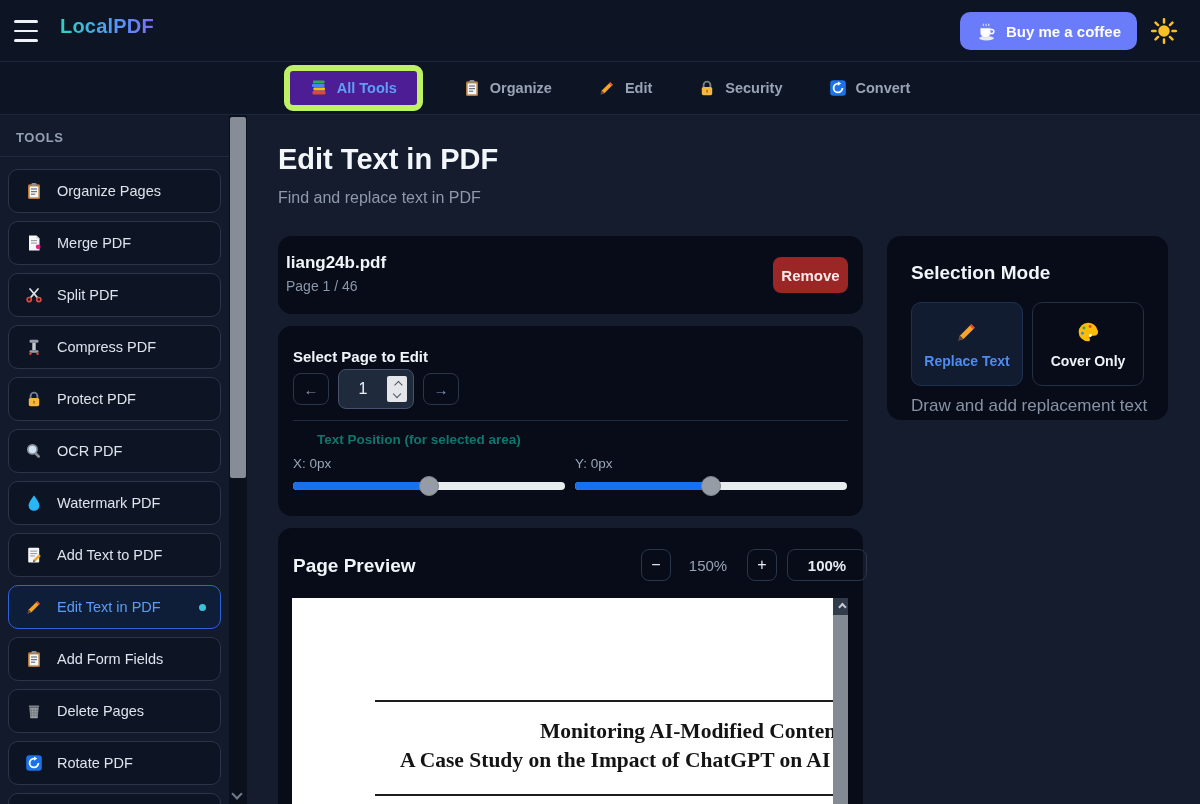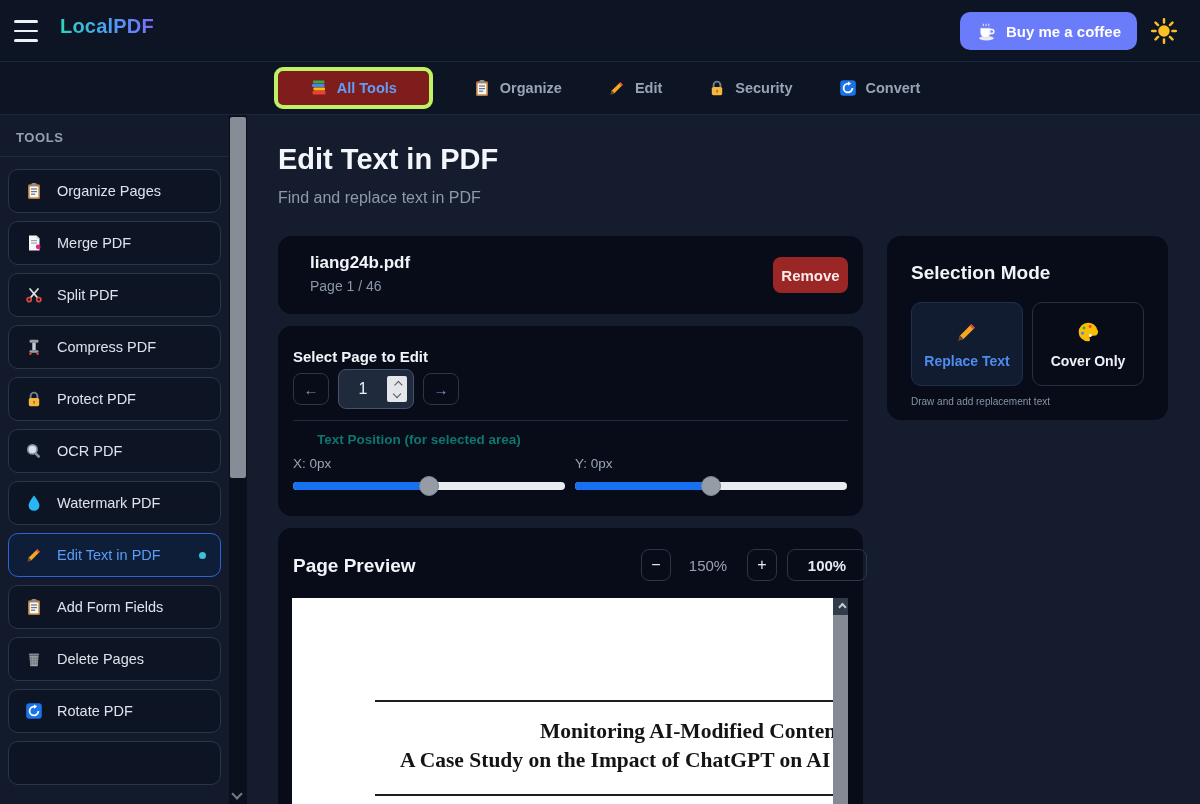"All Tools" .tab.active { background: #7f1d1d -> #4c1d95; border: 4px solid #bef264 -> 6px solid #bef264; padding: 8px 32px -> 8px 20px }
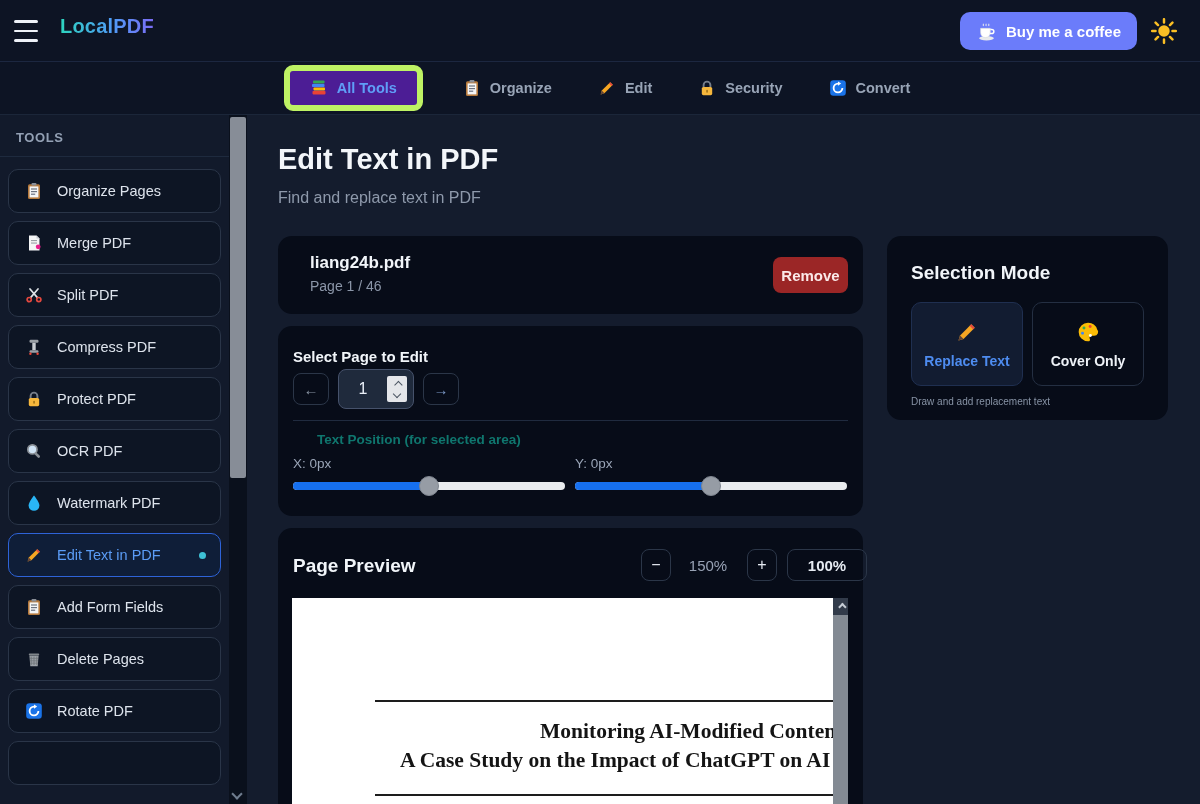"liang24b.pdf" .file-card { padding: 17px 32px -> 17px 8px }
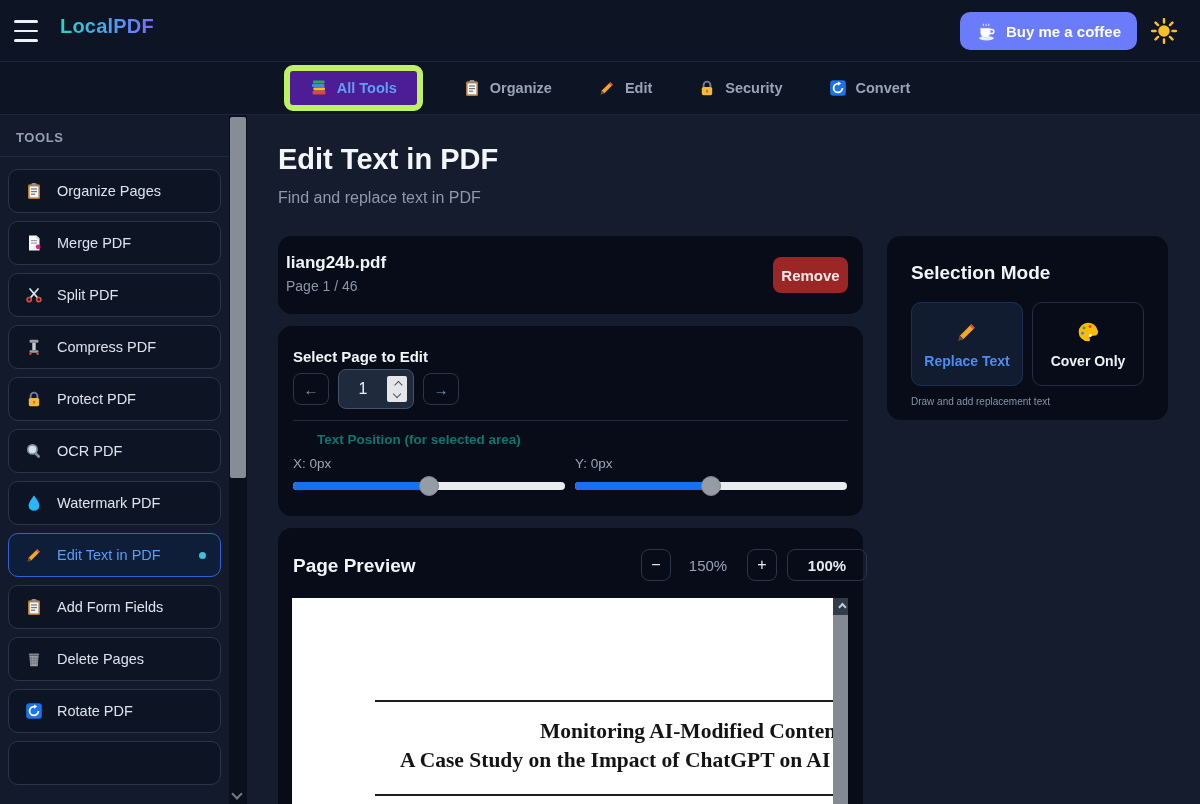"Draw and add replacement text" .mode-caption { font-size: 10px -> 17px }
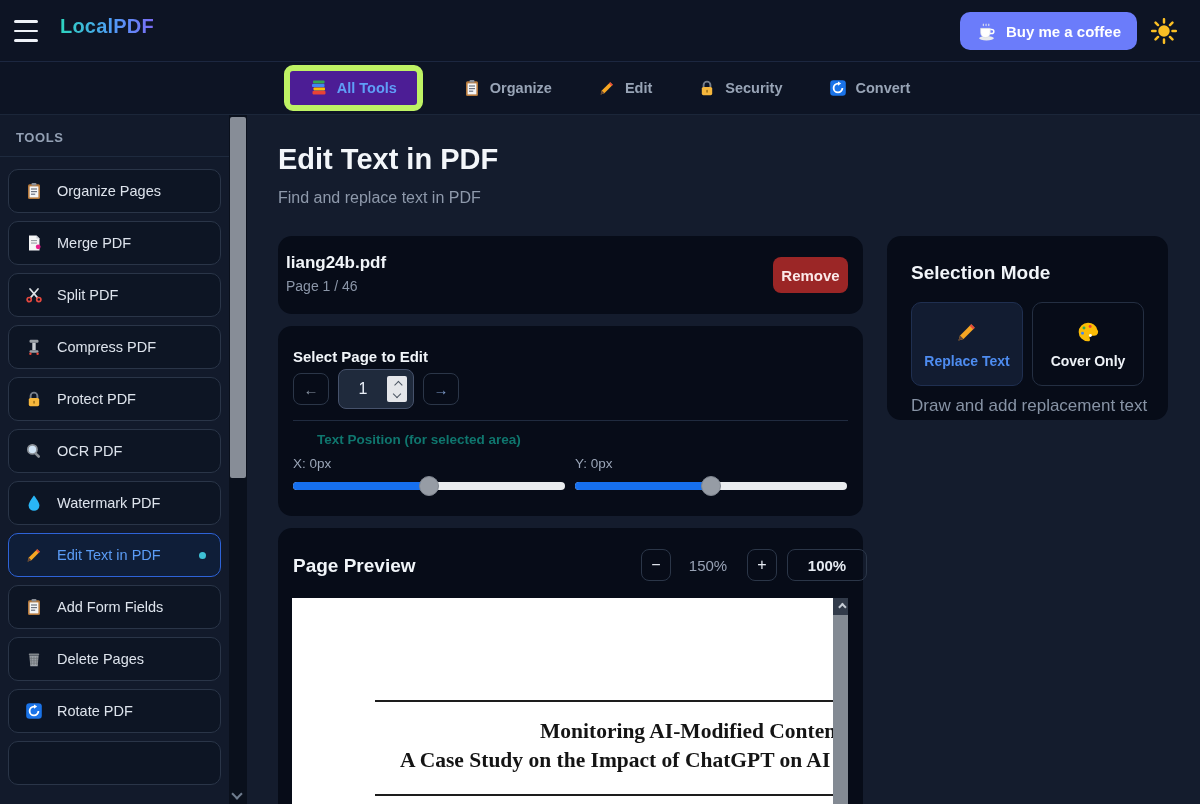"Add Text to PDF" div.tool-item { html: none -> <div> <span> <svg> <rect></rect> <rect></rect> <rect></rect> <rect></rect> <path></path> <path></path> </svg> </span> <span>Add Text to PDF</span> </div> }
